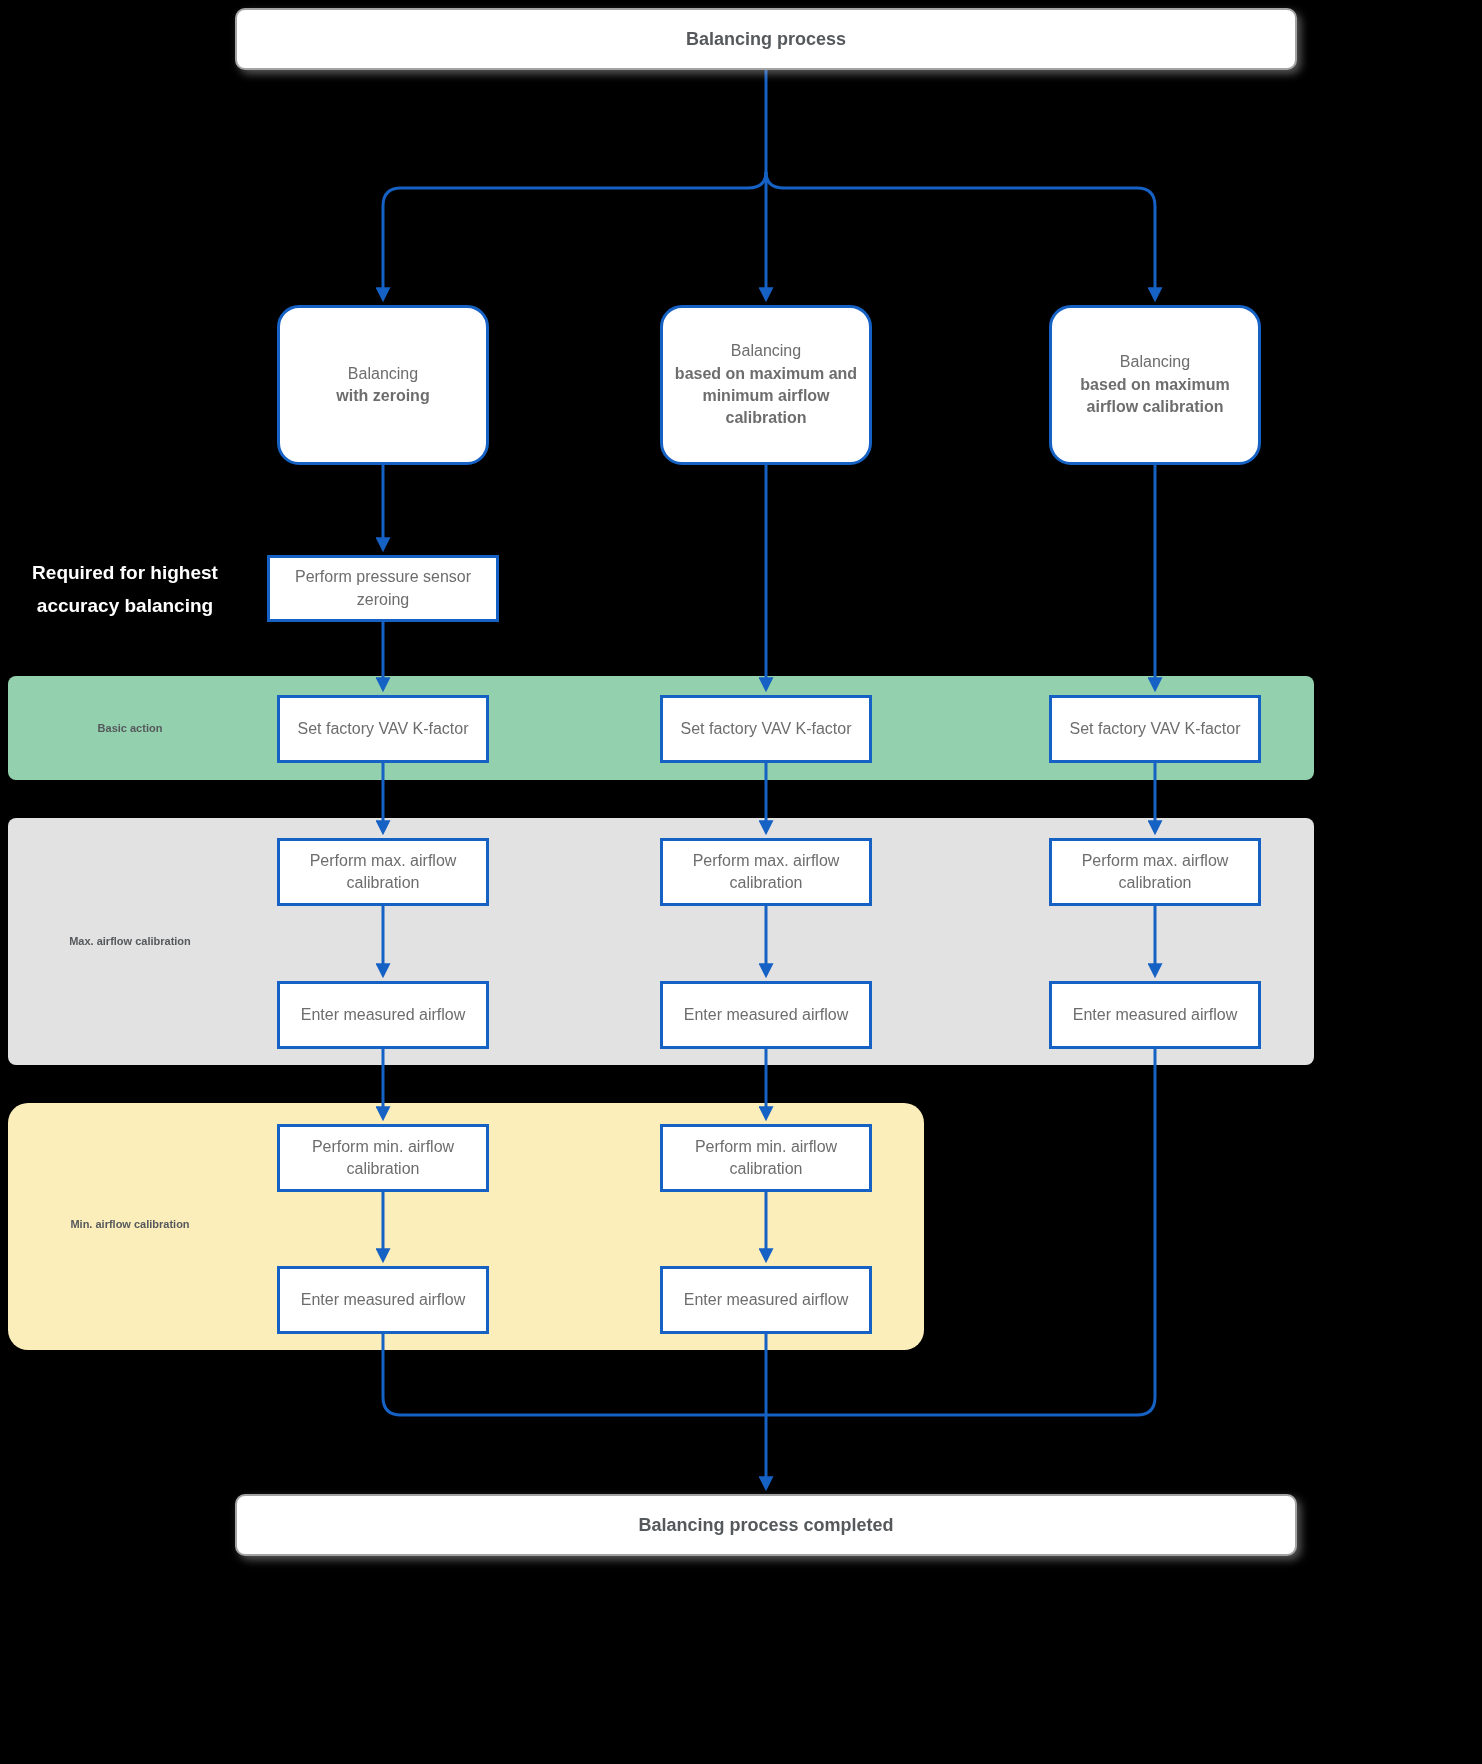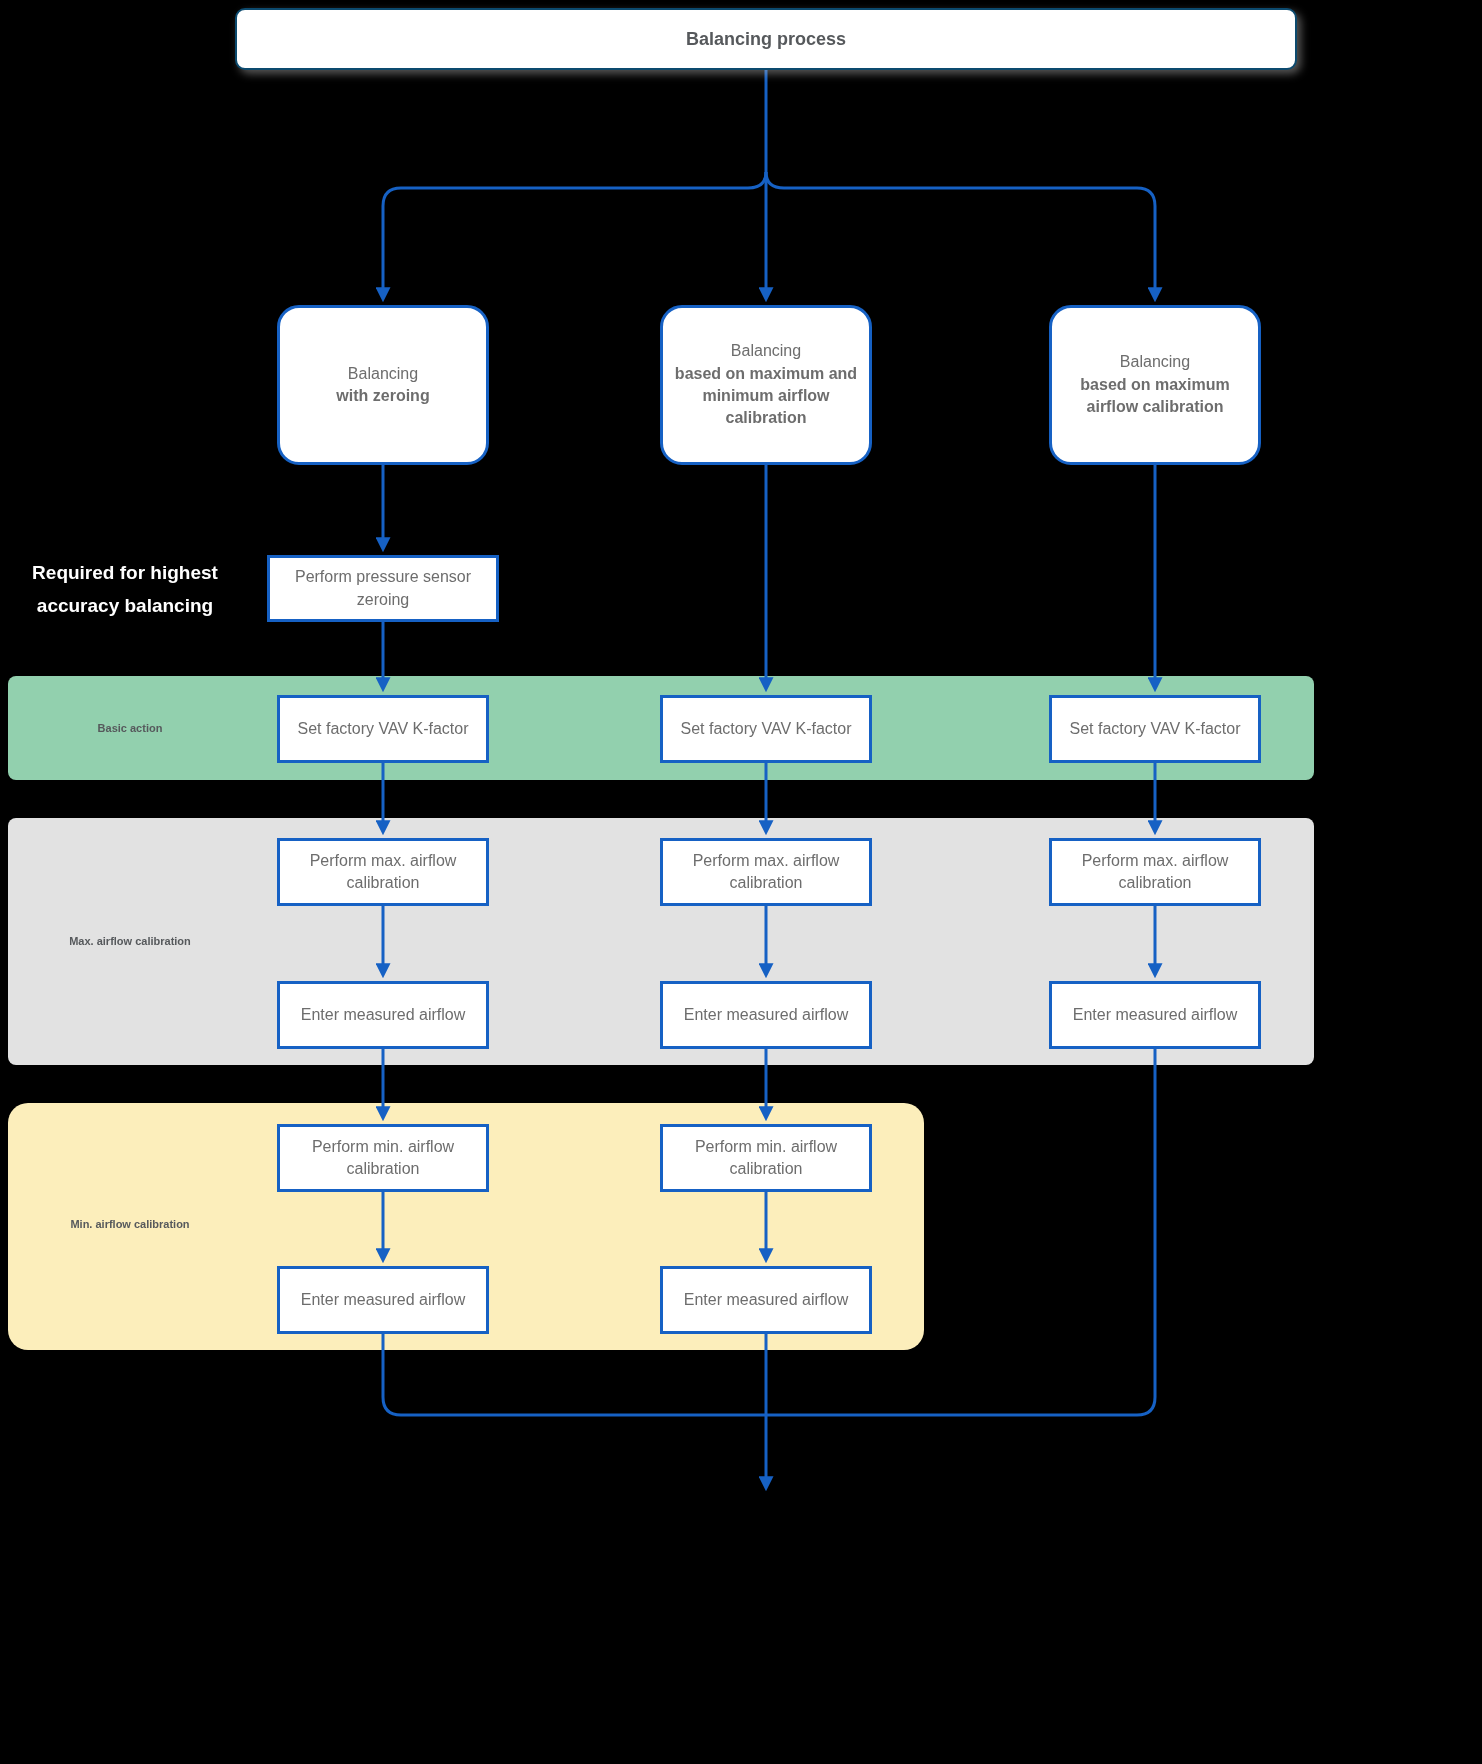"Balancing process" .terminal { border: 2px solid #0c4a6e -> 2px solid #a3a3a3 }
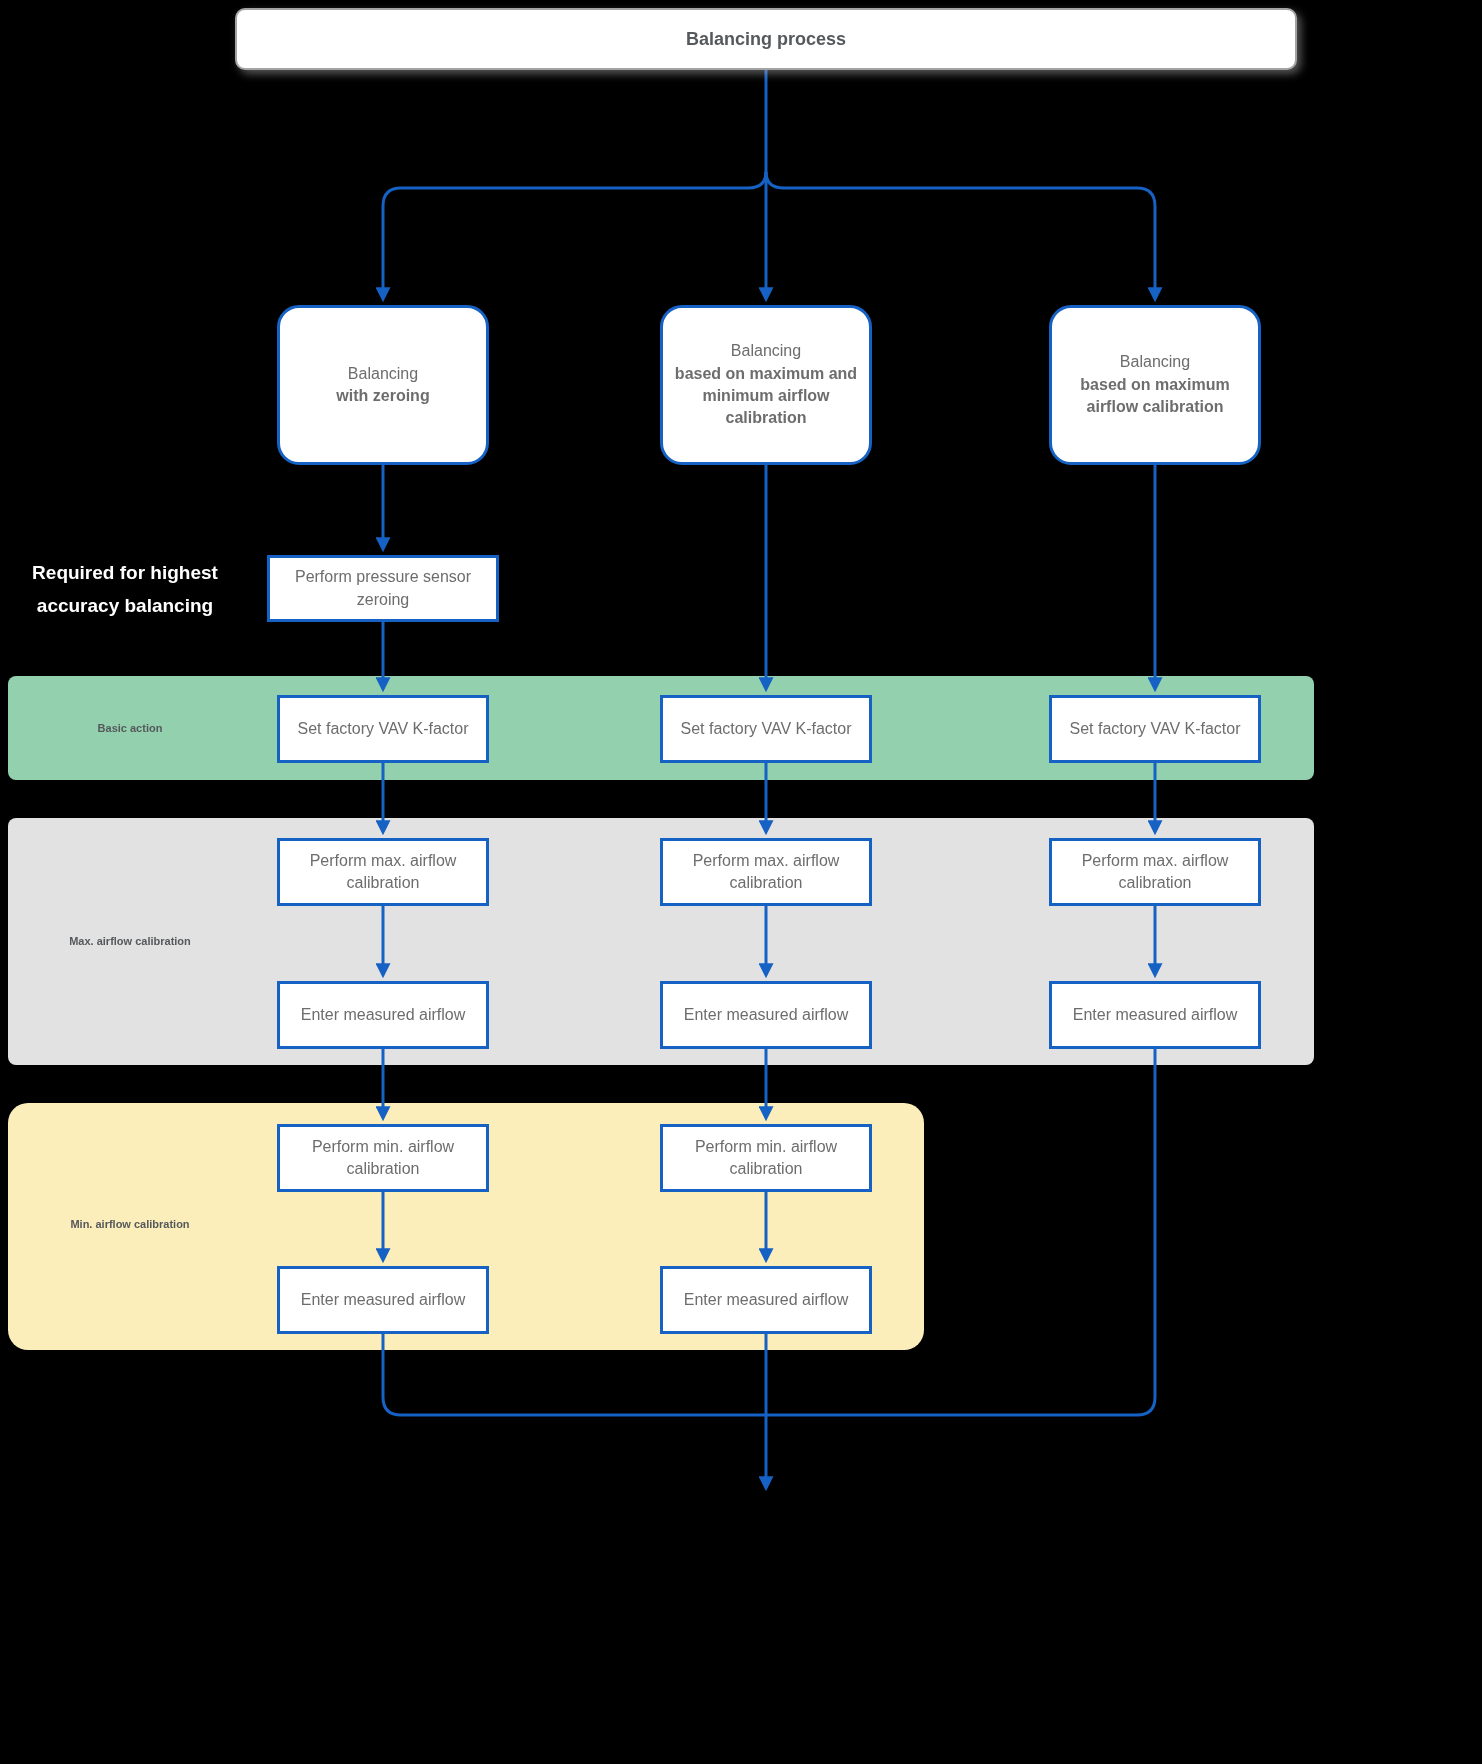"Balancing process completed" div.terminal { html: none -> <div> <span>Balancing process completed</span> </div> }
